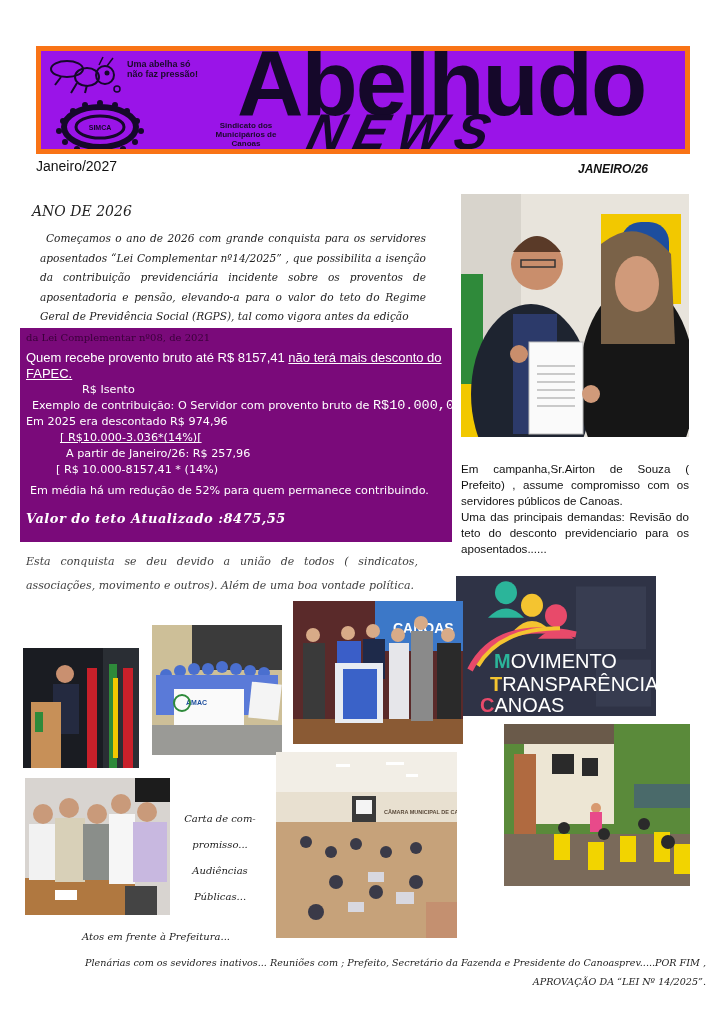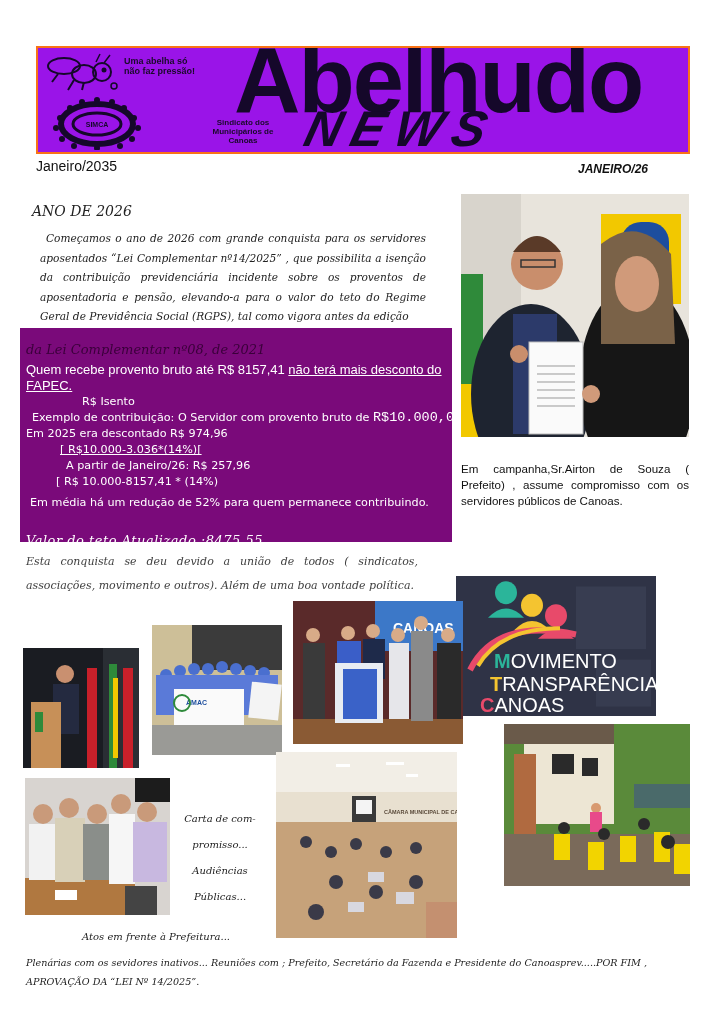"Uma abelha só" #masthead { border: 2px solid #f97316 -> 5px solid #f97316 }
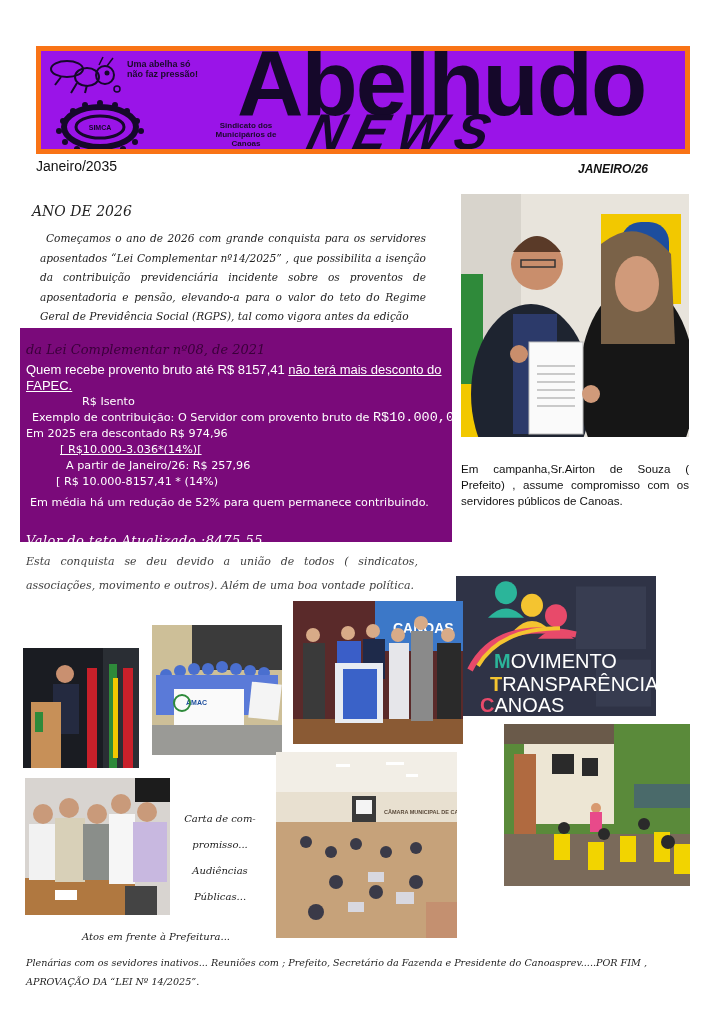"Janeiro/2035" div.abs { text: Janeiro/2035 -> Janeiro/2027 }
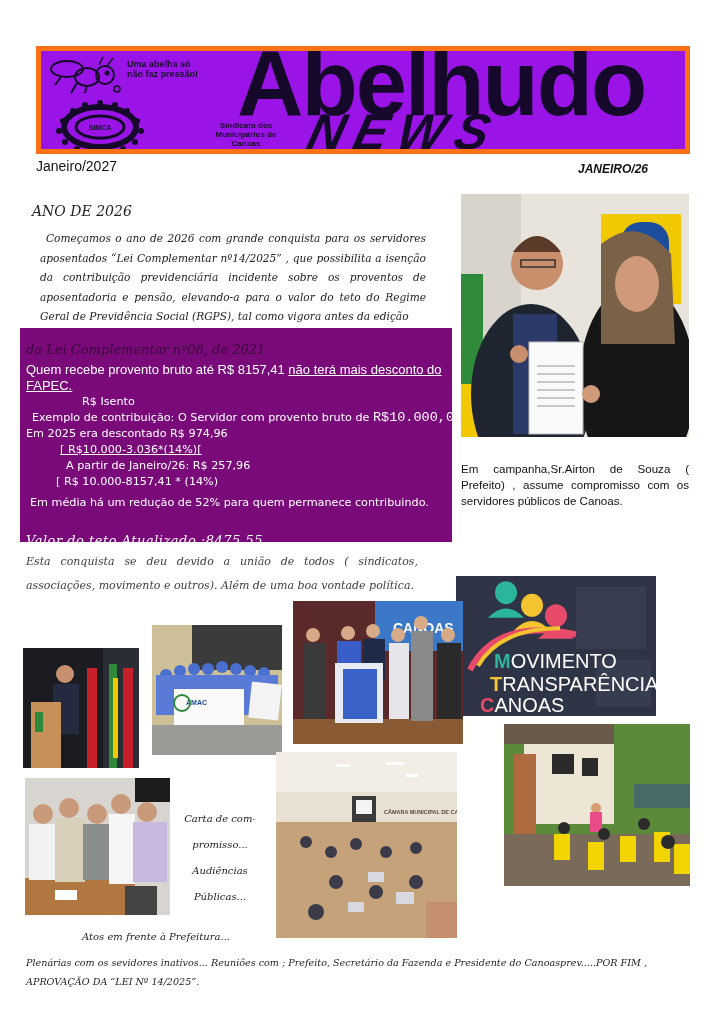"ANO DE 2026" .handwrite { text-align: none -> right }
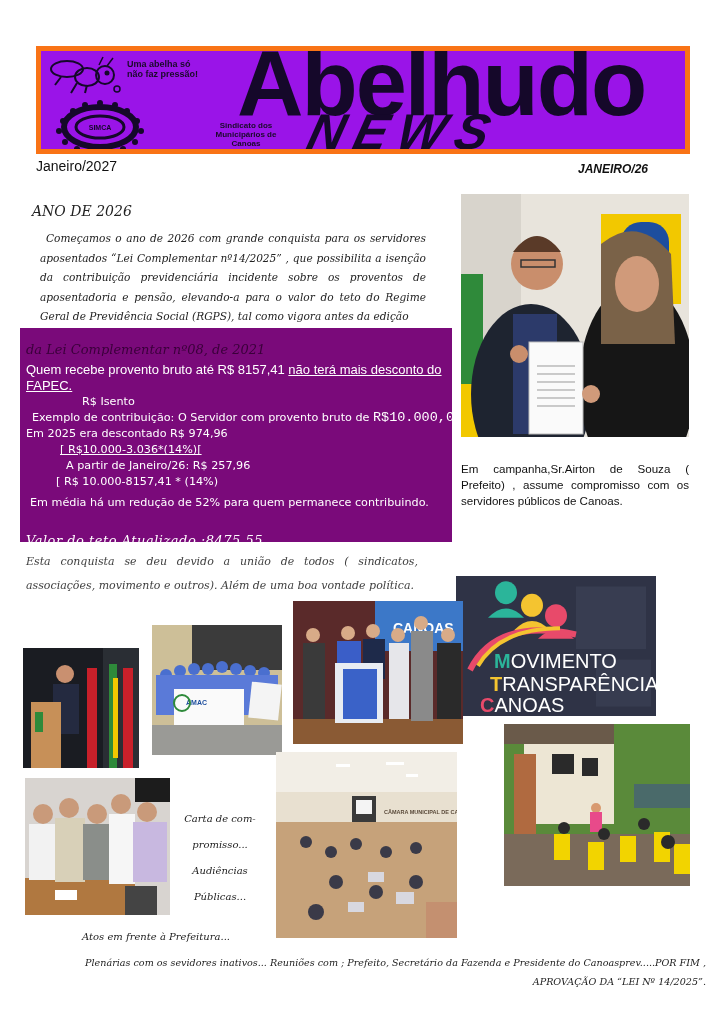"da Lei Complementar nº08, de" #info-box .dim { font-size: 13px -> 10px; font-style: italic -> none; margin-top: 12px -> none }
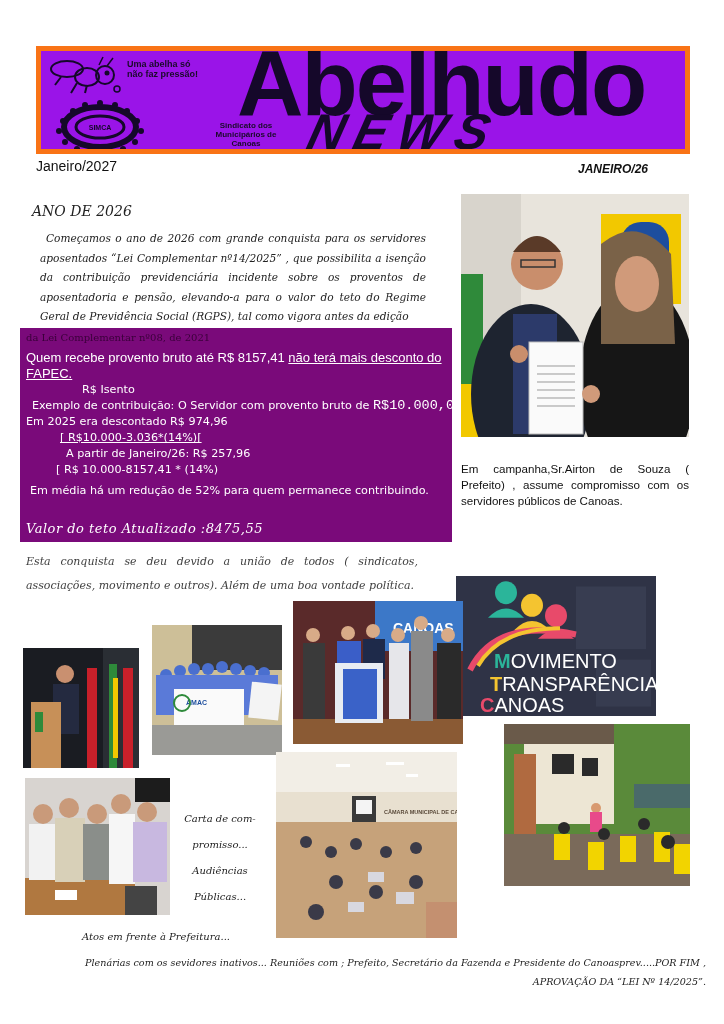"Valor do teto Atualizado :8475,55" #info-box .teto { font-weight: none -> bold; margin-top: 22px -> 12px }
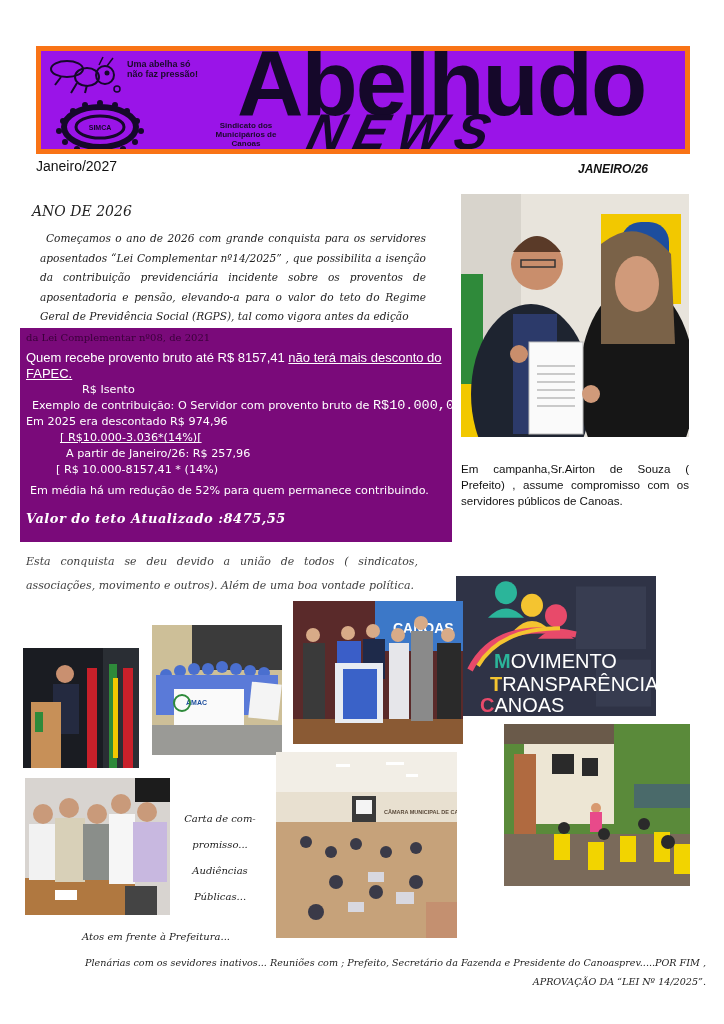"Uma das principais demandas: Revisão" div { html: none -> <div>Uma das principais demandas: Revisão do teto do desconto previdenciario para os aposentados......</div> }
